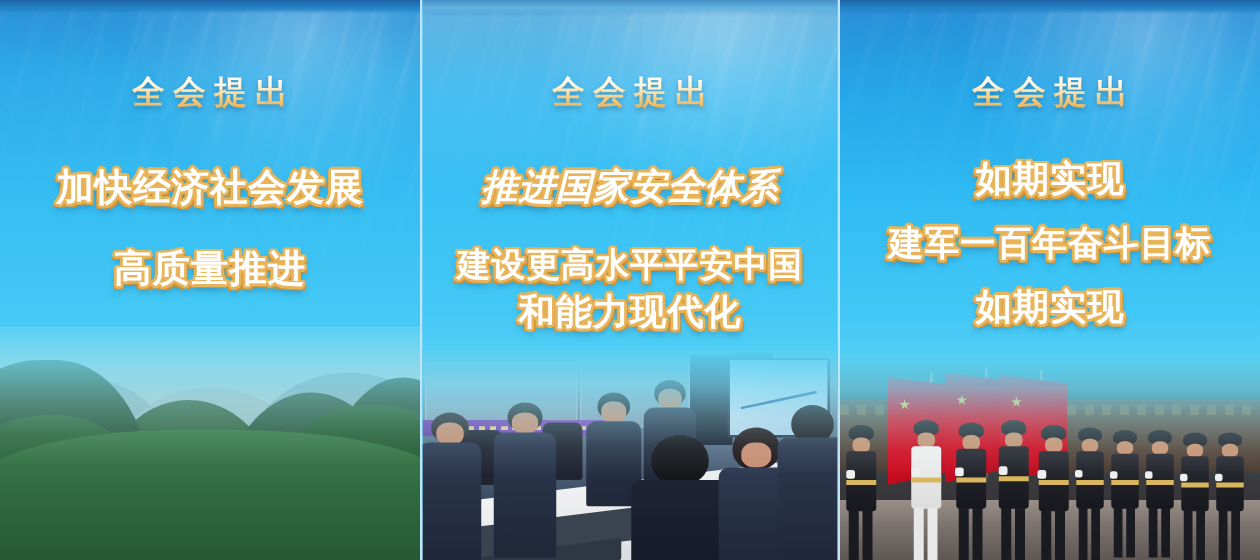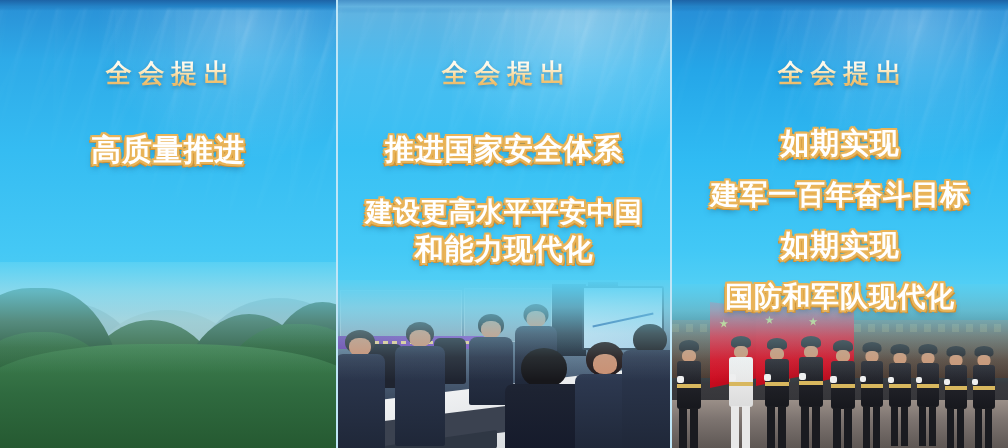"加快经济社会发展" div.ln { html: none -> <div>加快经济社会发展</div> }
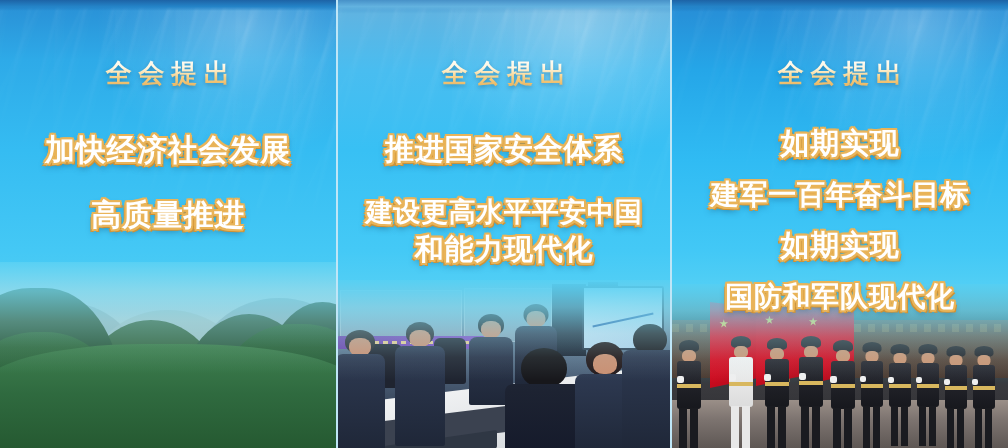"推进国家安全体系" div.ln { font-style: none -> italic }
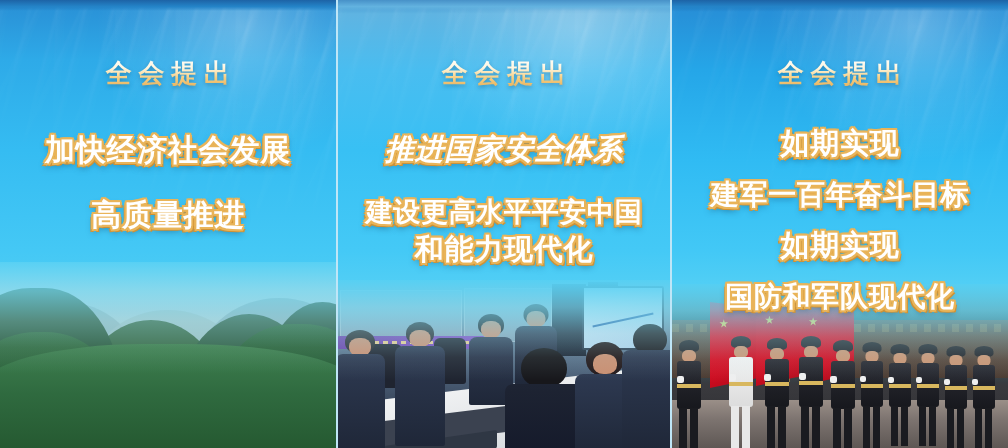"国防和军队现代化" div.ln { html: <div>国防和军队现代化</div> -> none }
